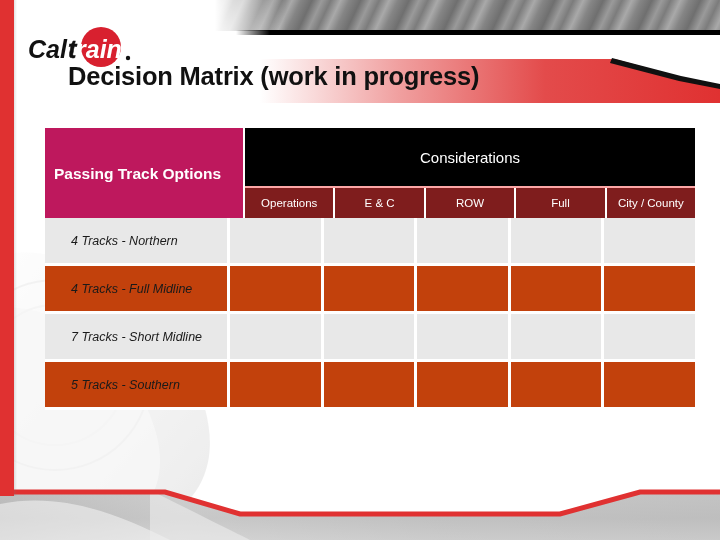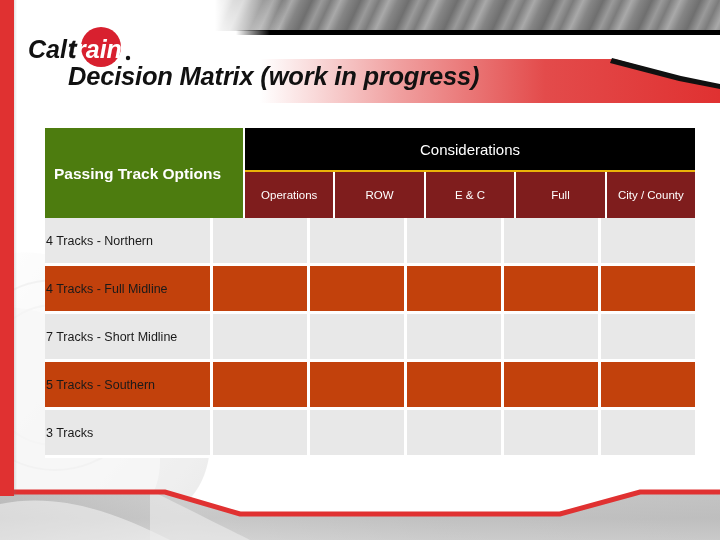"Decision Matrix (work in progress)" .title { font-style: italic -> none }
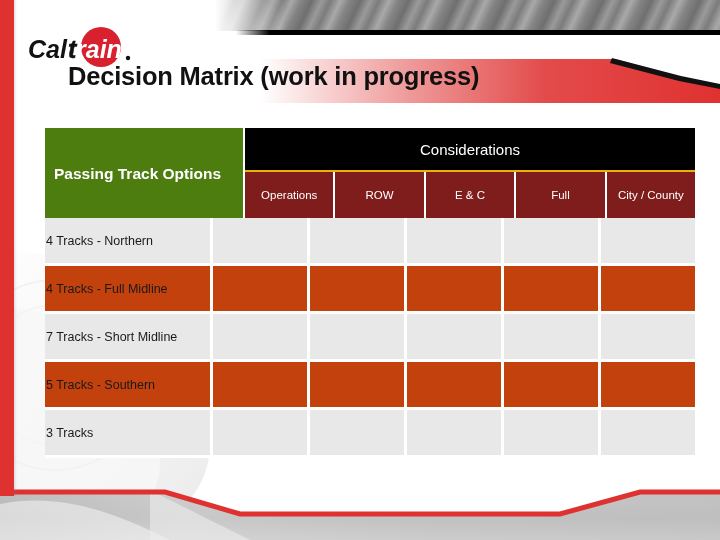"Considerations" .hdr-group { border-bottom: 2px solid #eab308 -> 2px solid #fca5a5; height: 44px -> 60px }
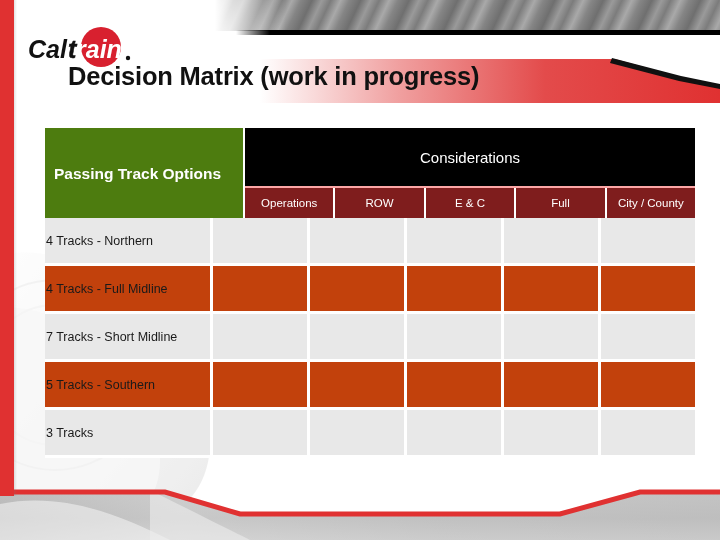"Passing Track Options" .hdr-left { background: #4d7c0f -> #be185d }
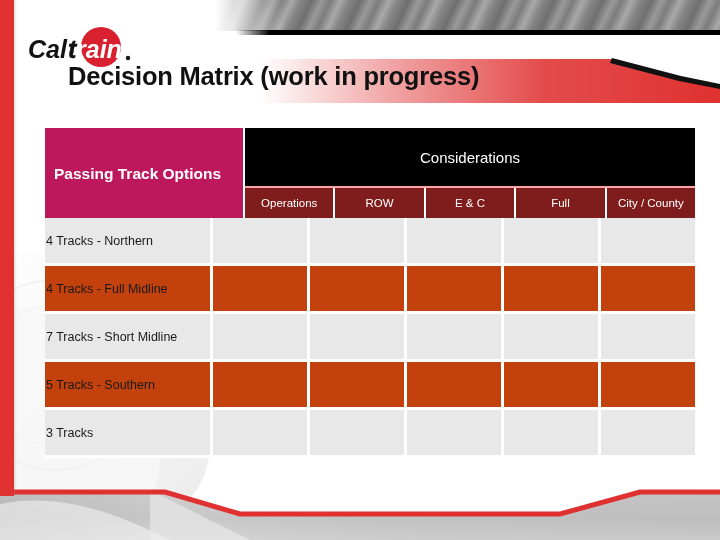"ROW" div.hdr-col { order: before "E & C" -> after "E & C" }
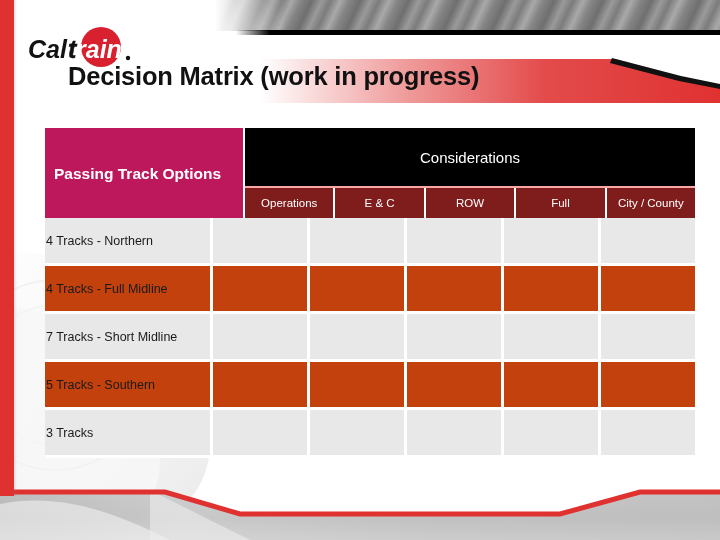"4 Tracks - Northern" .cell.label { font-style: none -> italic; padding-left: 1px -> 26px; width: 168px -> 185px }
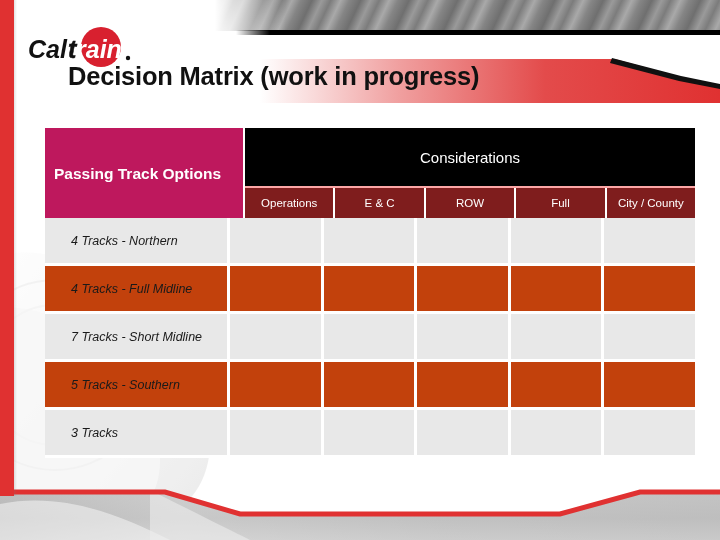"3 Tracks" div.body-row { html: <div> <div>3 Tracks</div> <div></div> <div></div> <div></div> <div></div> <div></div> </div> -> none }
